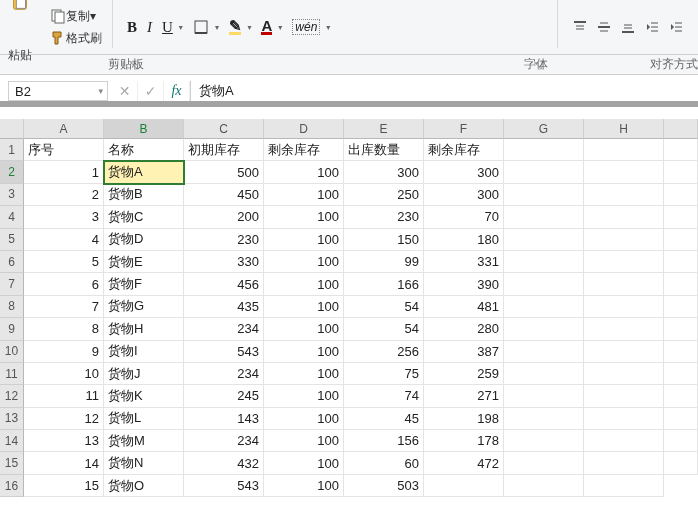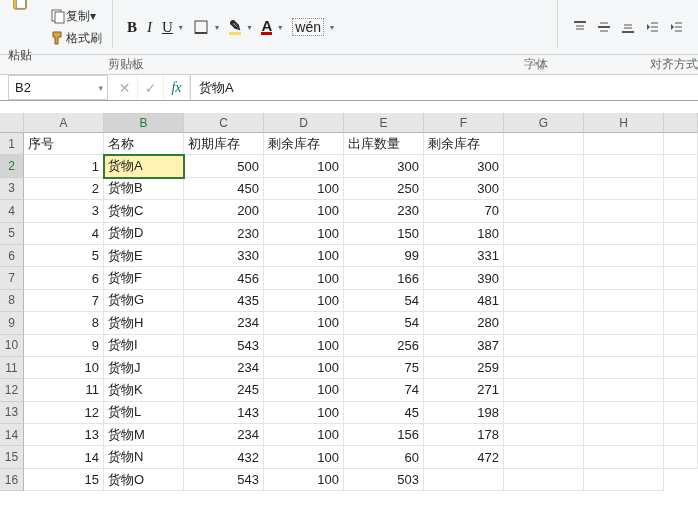"wén" .wenA { font-size: 14px -> 12px; font-style: none -> italic }
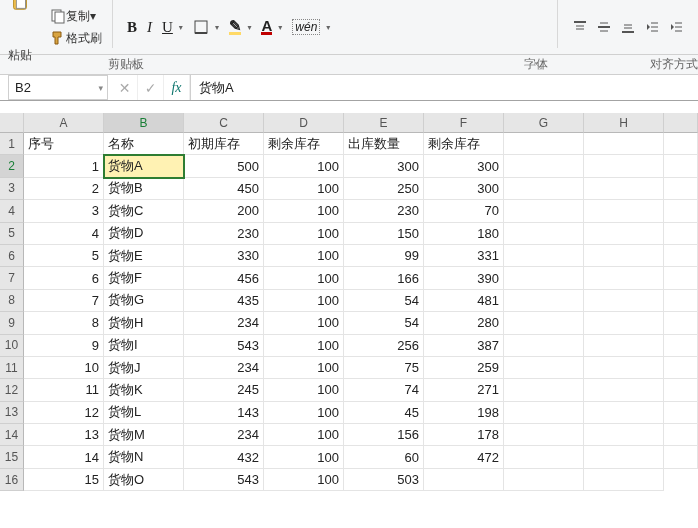"B2" .formula-row { border-bottom: 1px solid #a3a3a3 -> 6px solid #a3a3a3; margin-top: 0 -> 6px }
